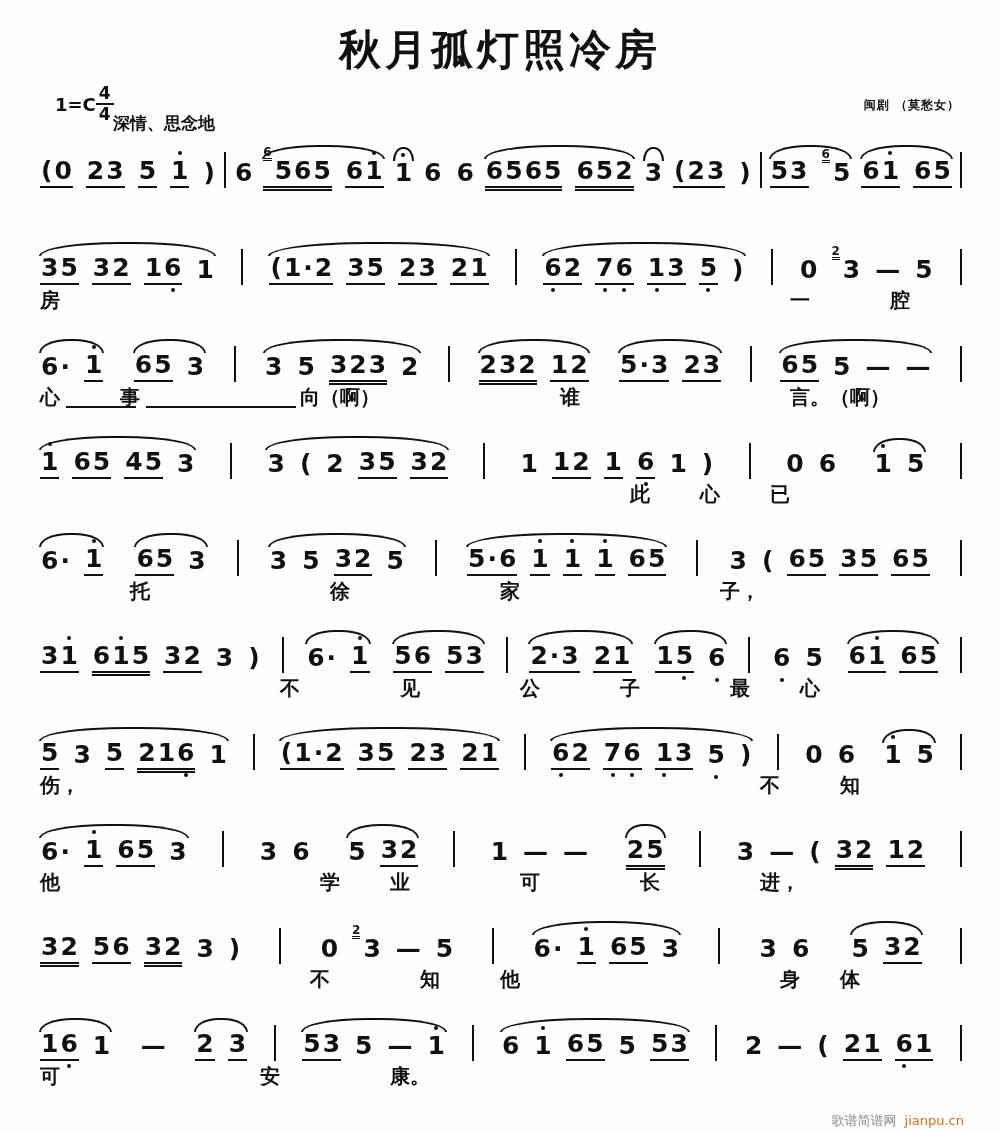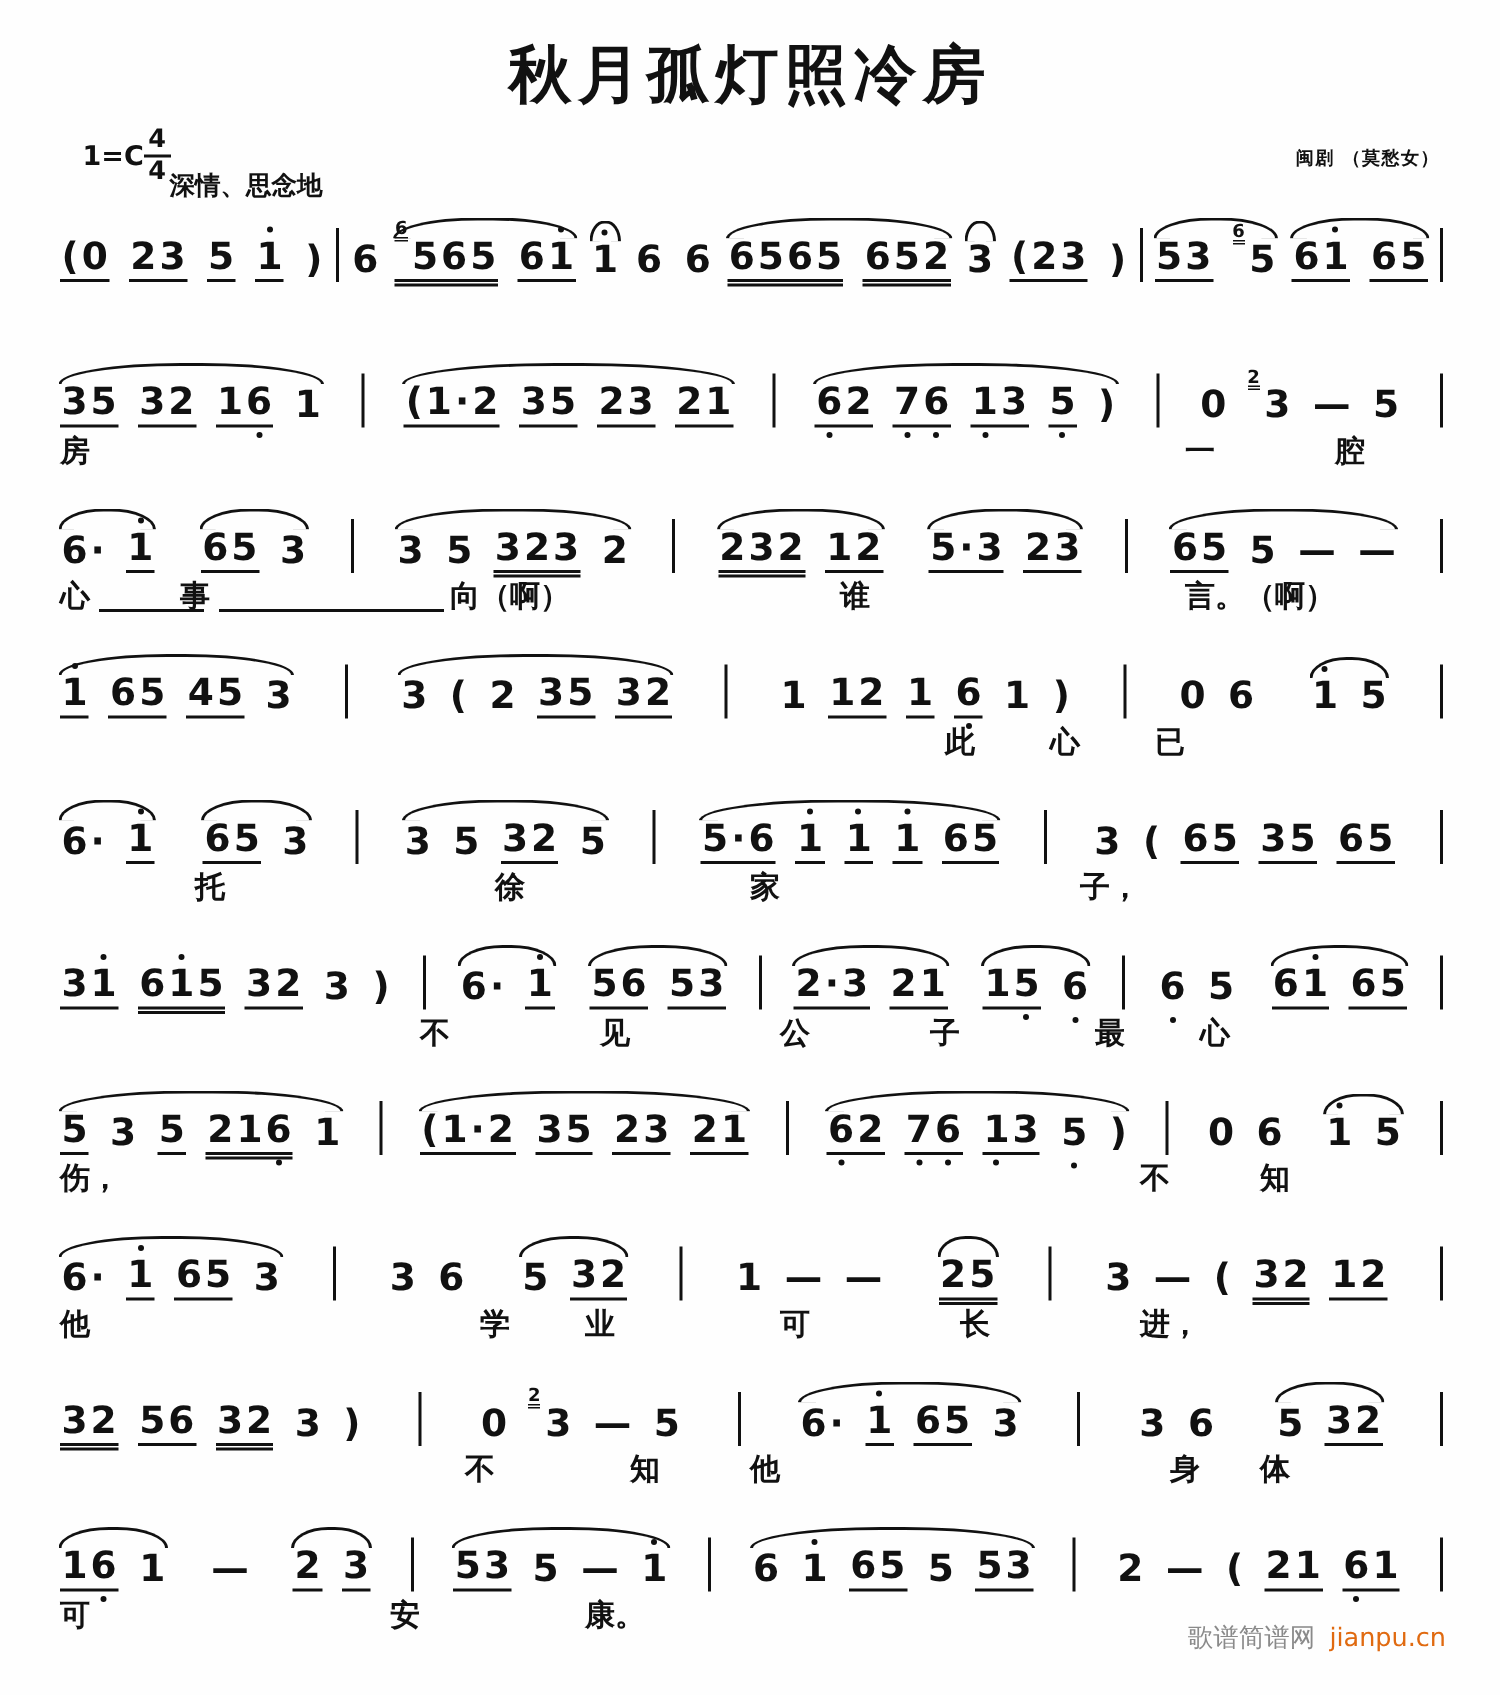"歌谱简谱网 jianpu.cn" .watermark { bottom: 27px -> 0; font-size: 17px -> 13px }
